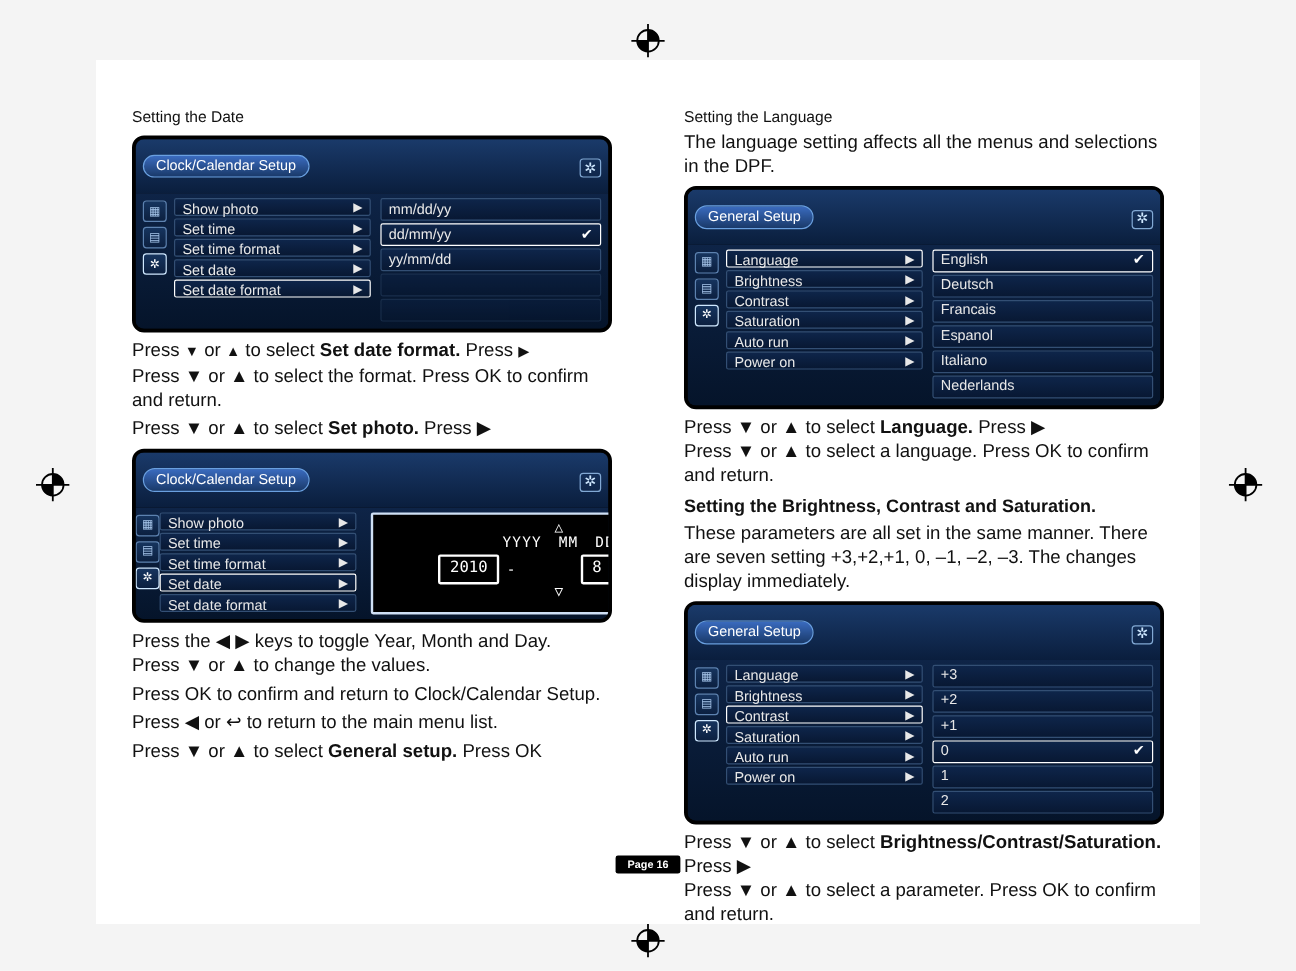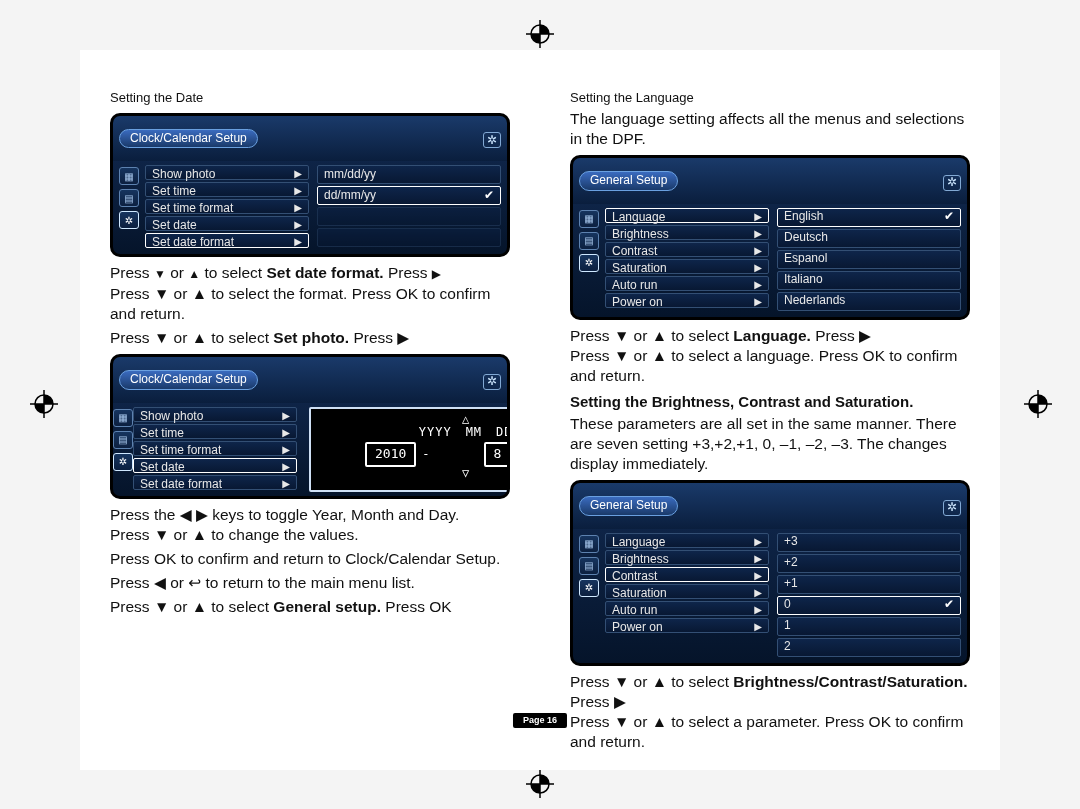"yy/mm/dd" div.mval { html: none -> <div> <span>yy/mm/dd</span> </div> }
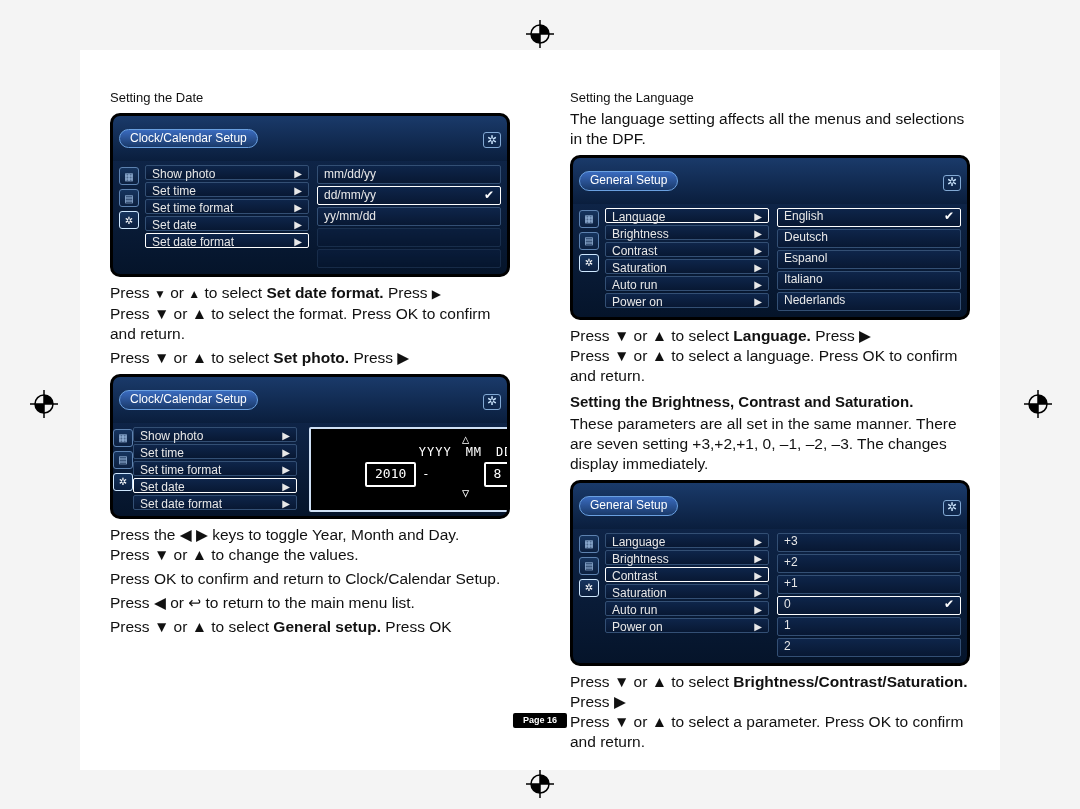"Francais" div.mval { html: none -> <div> <span>Francais</span> </div> }
